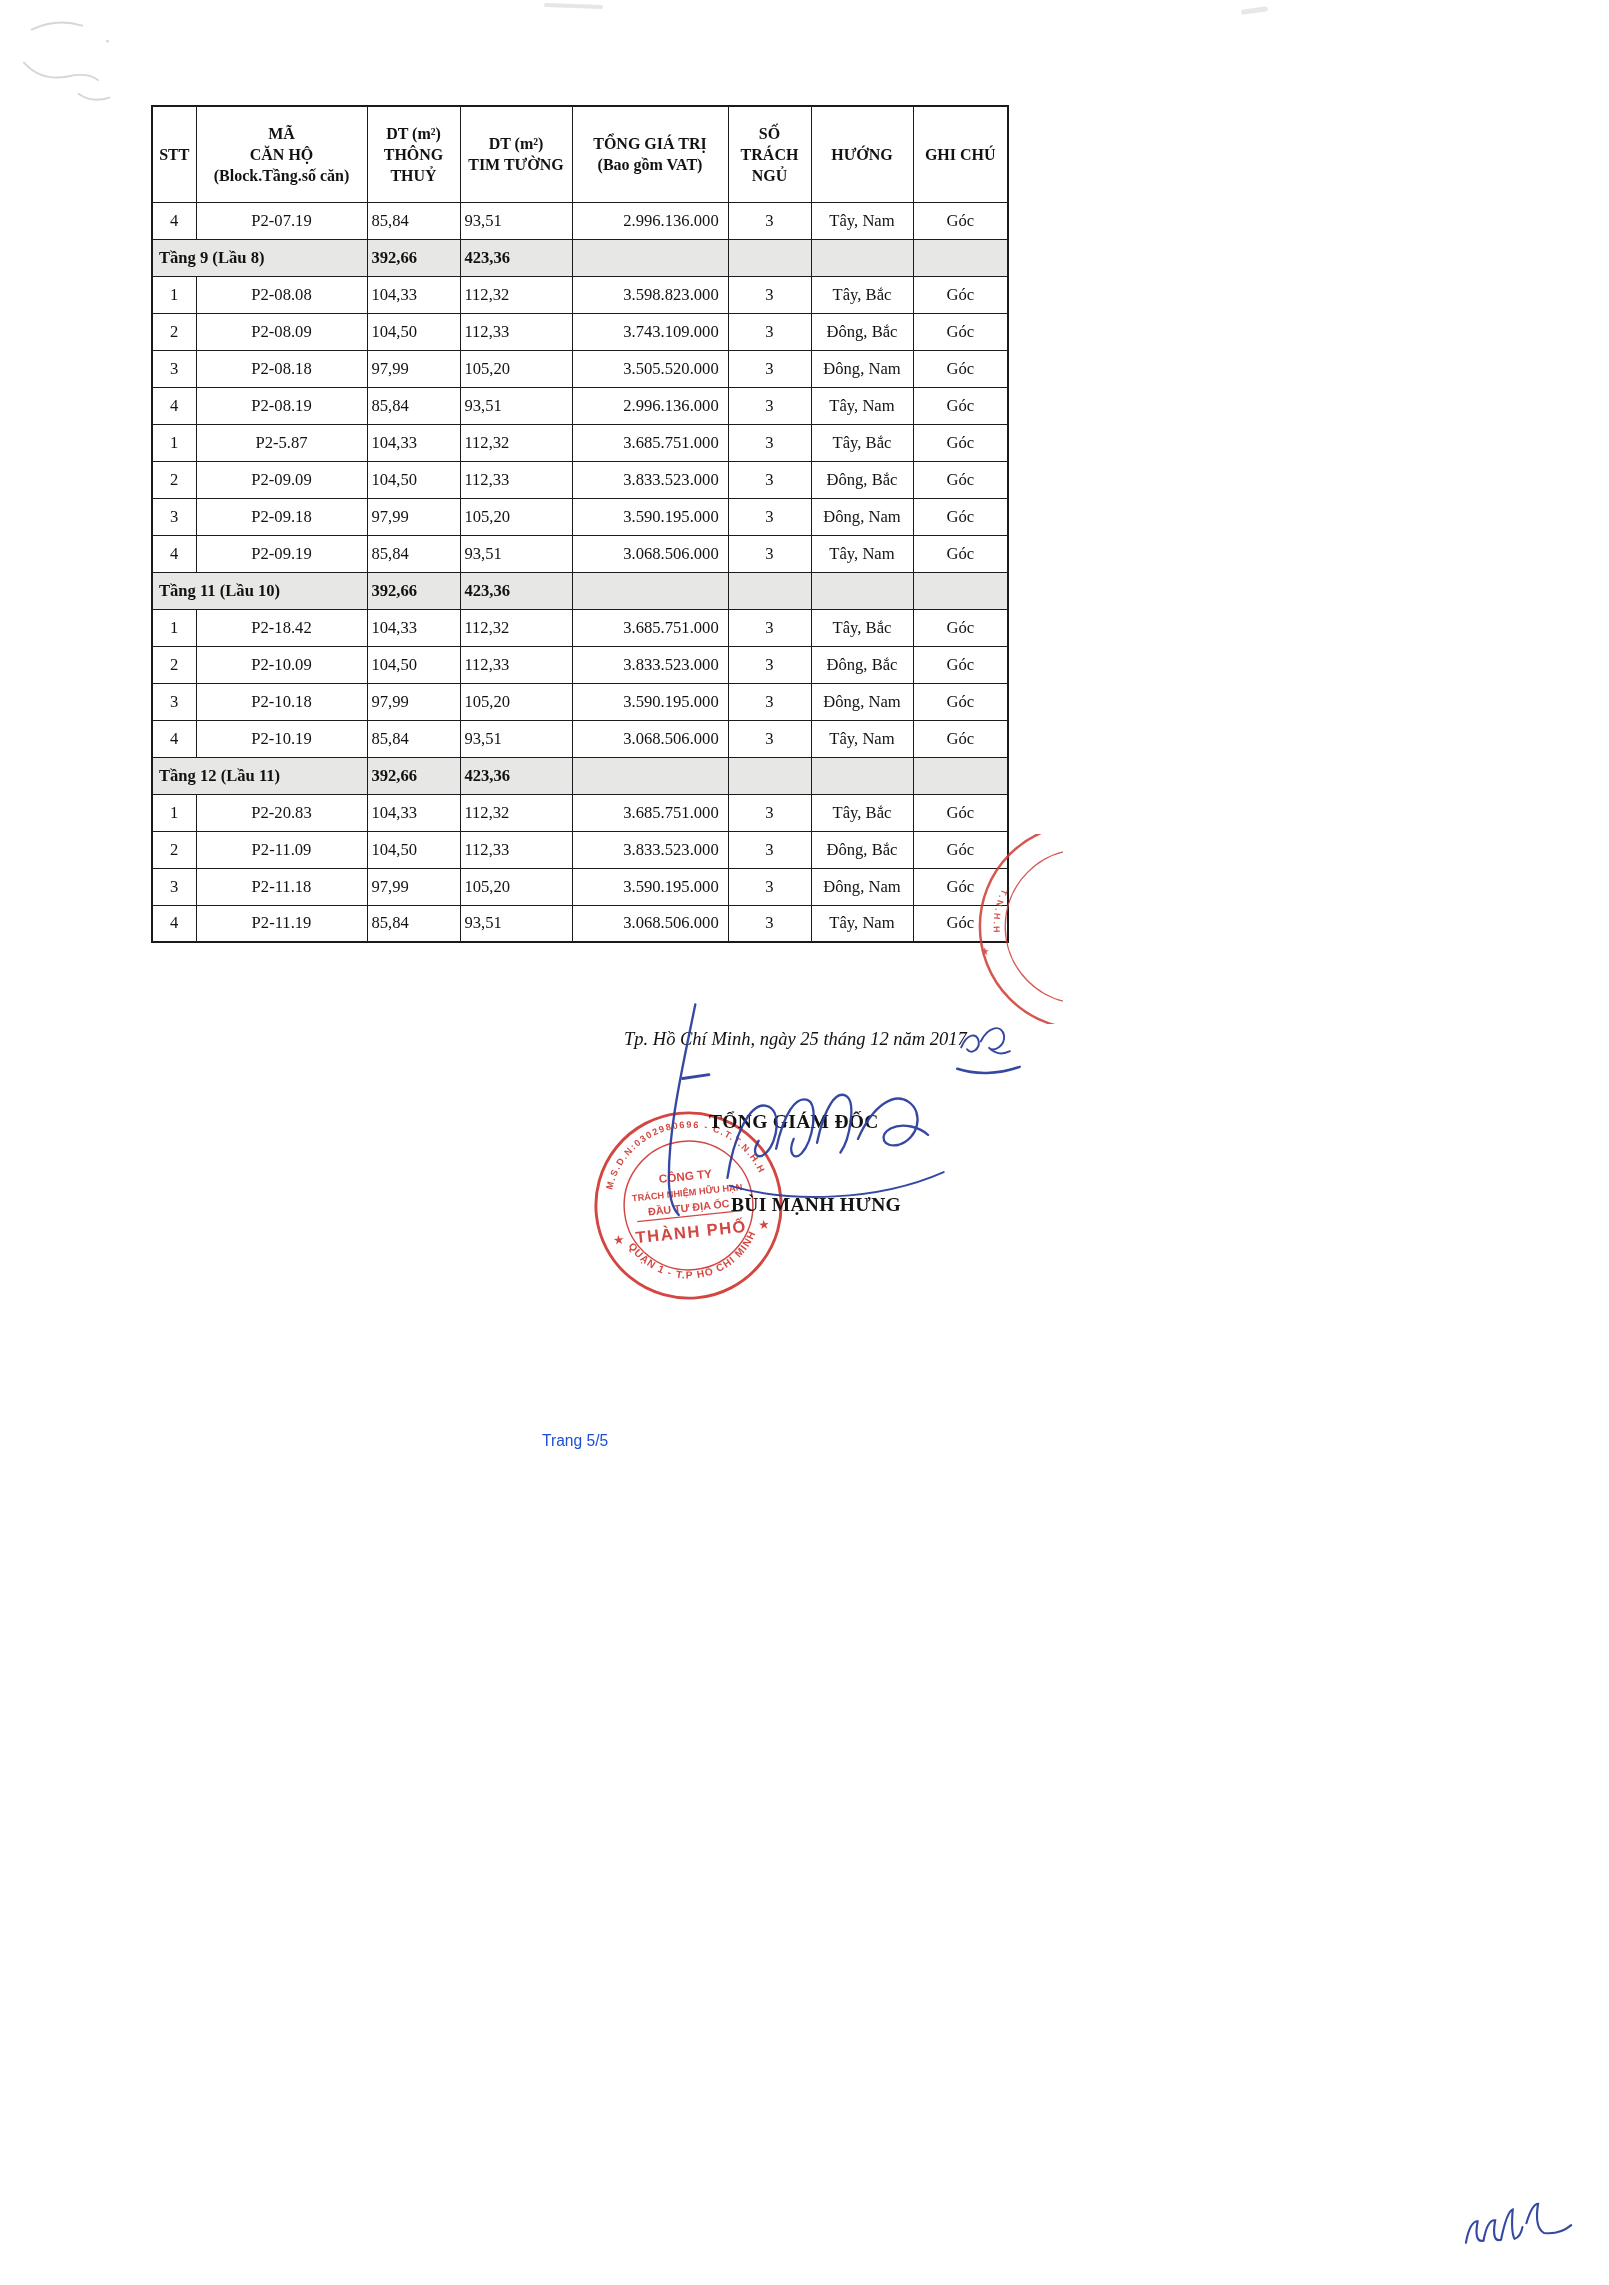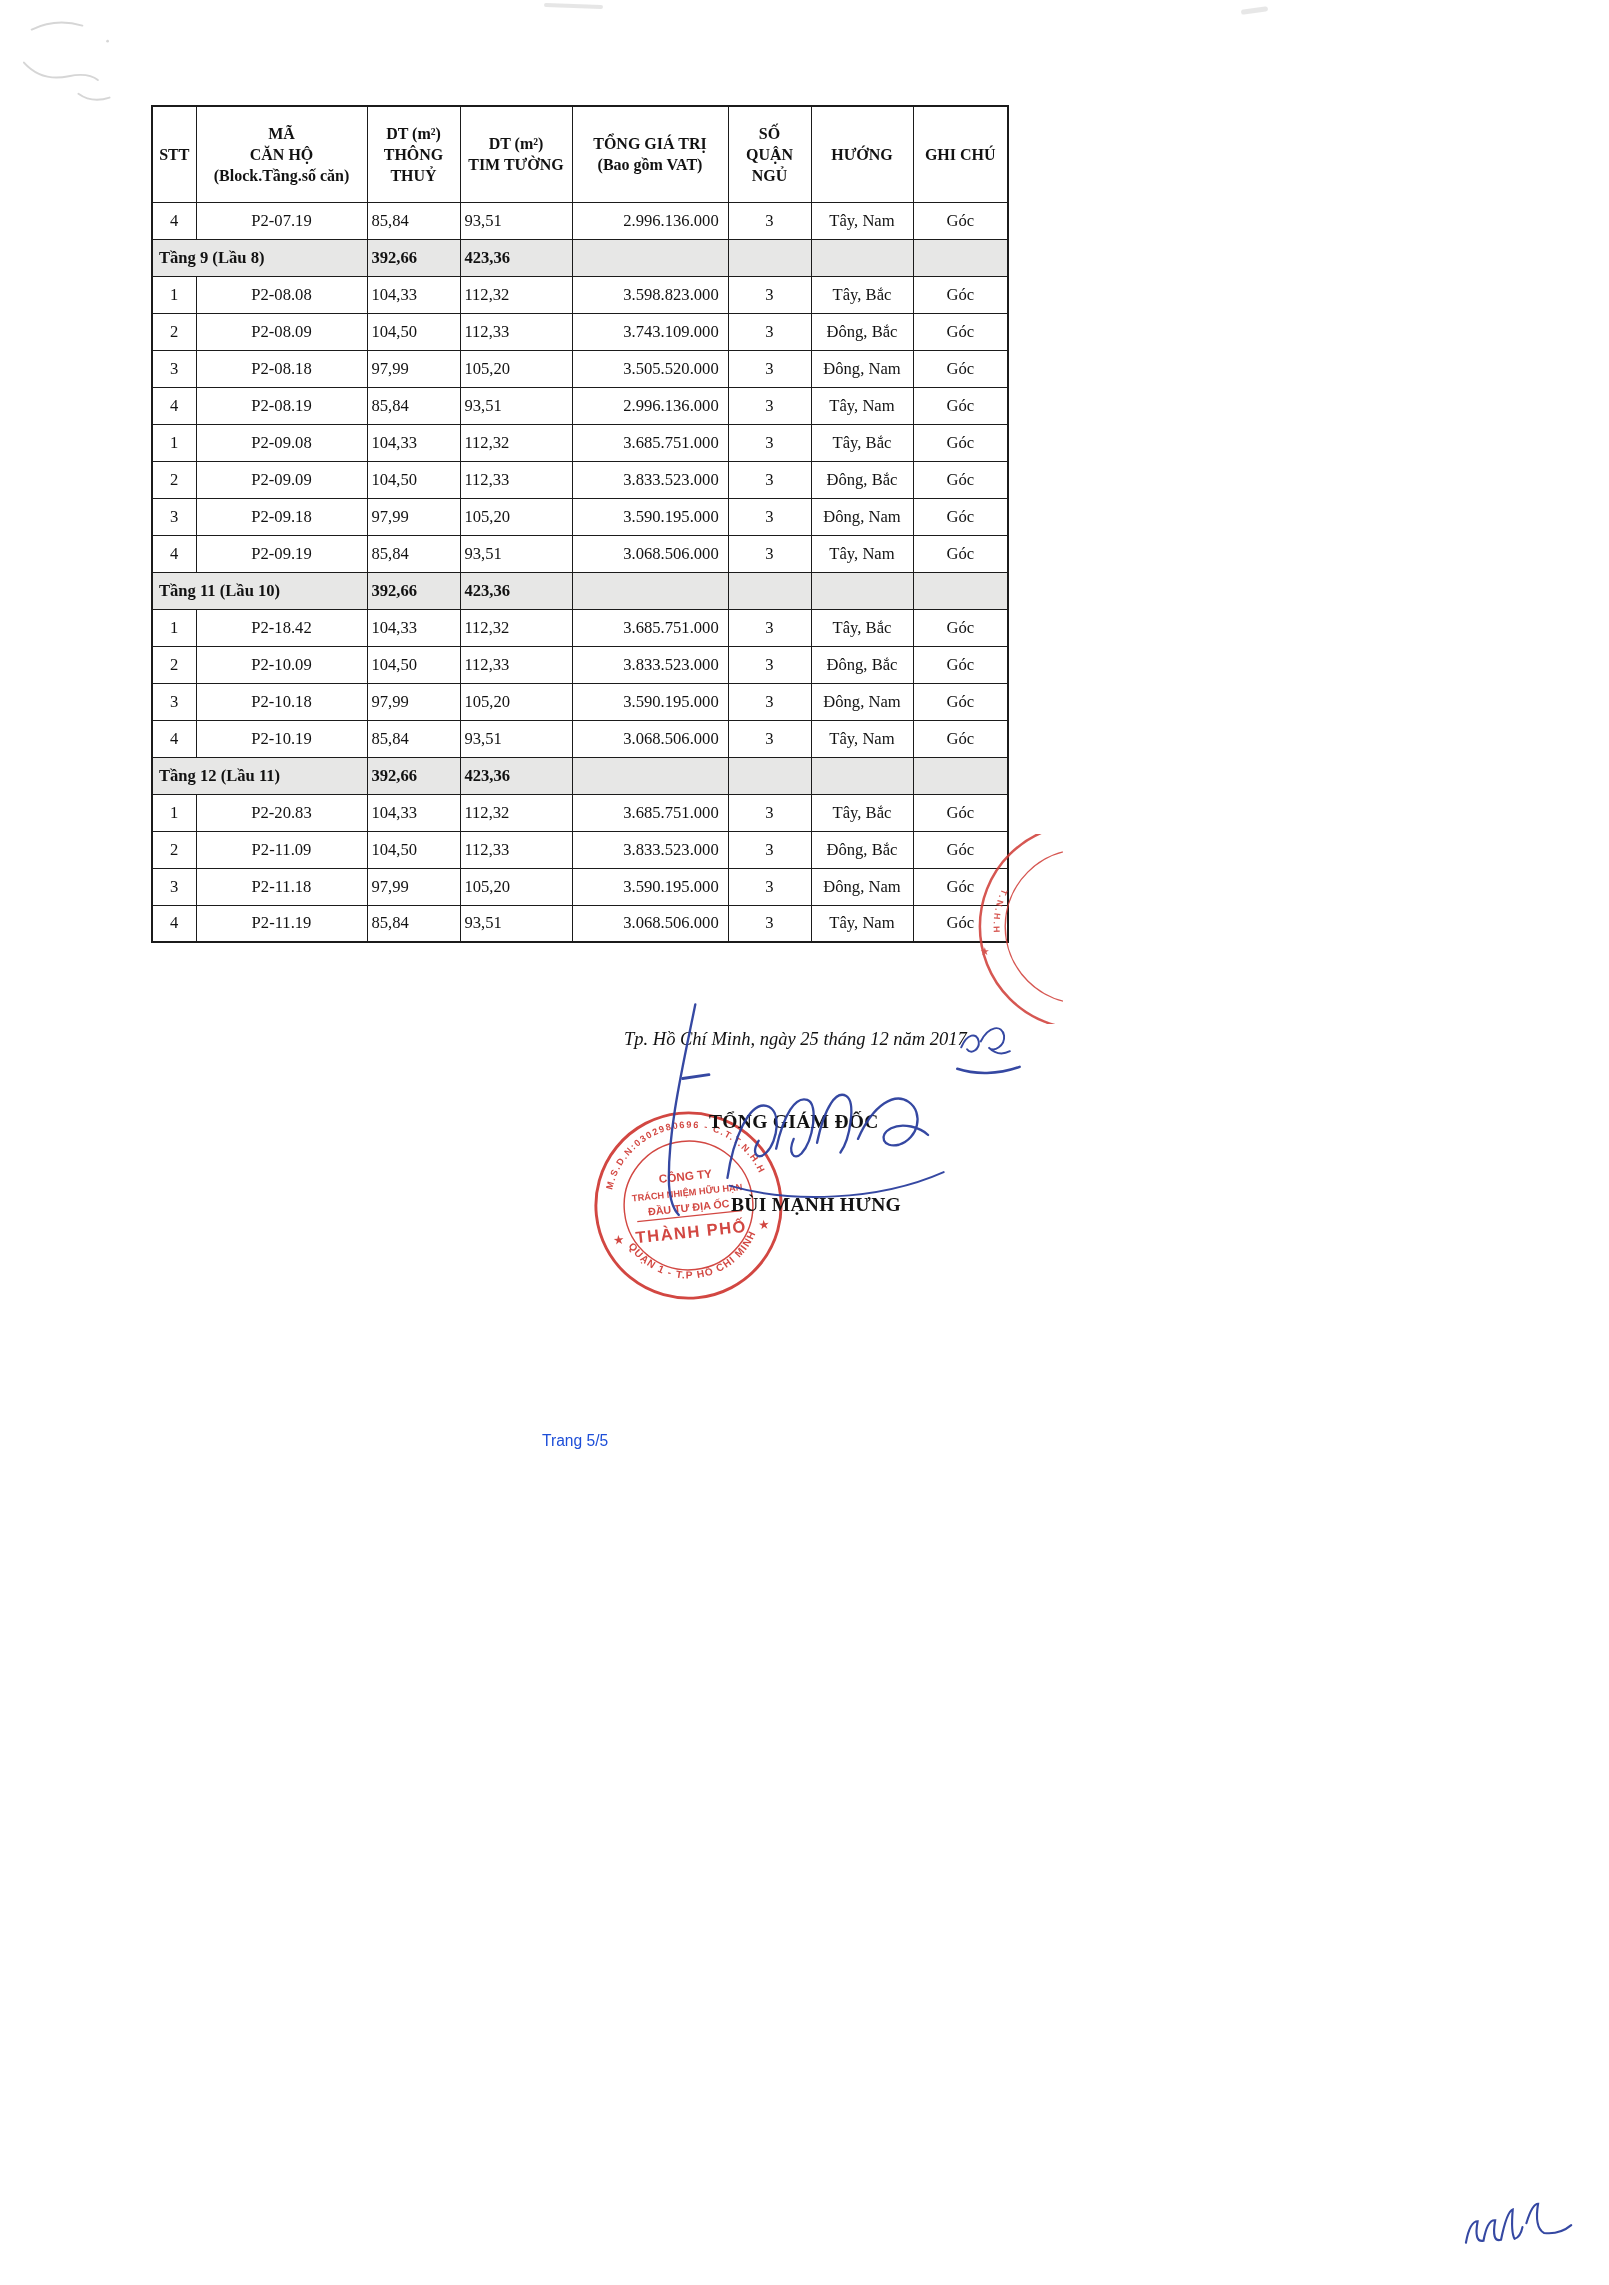"SỐ" th { text: QUẬN -> TRÁCH }
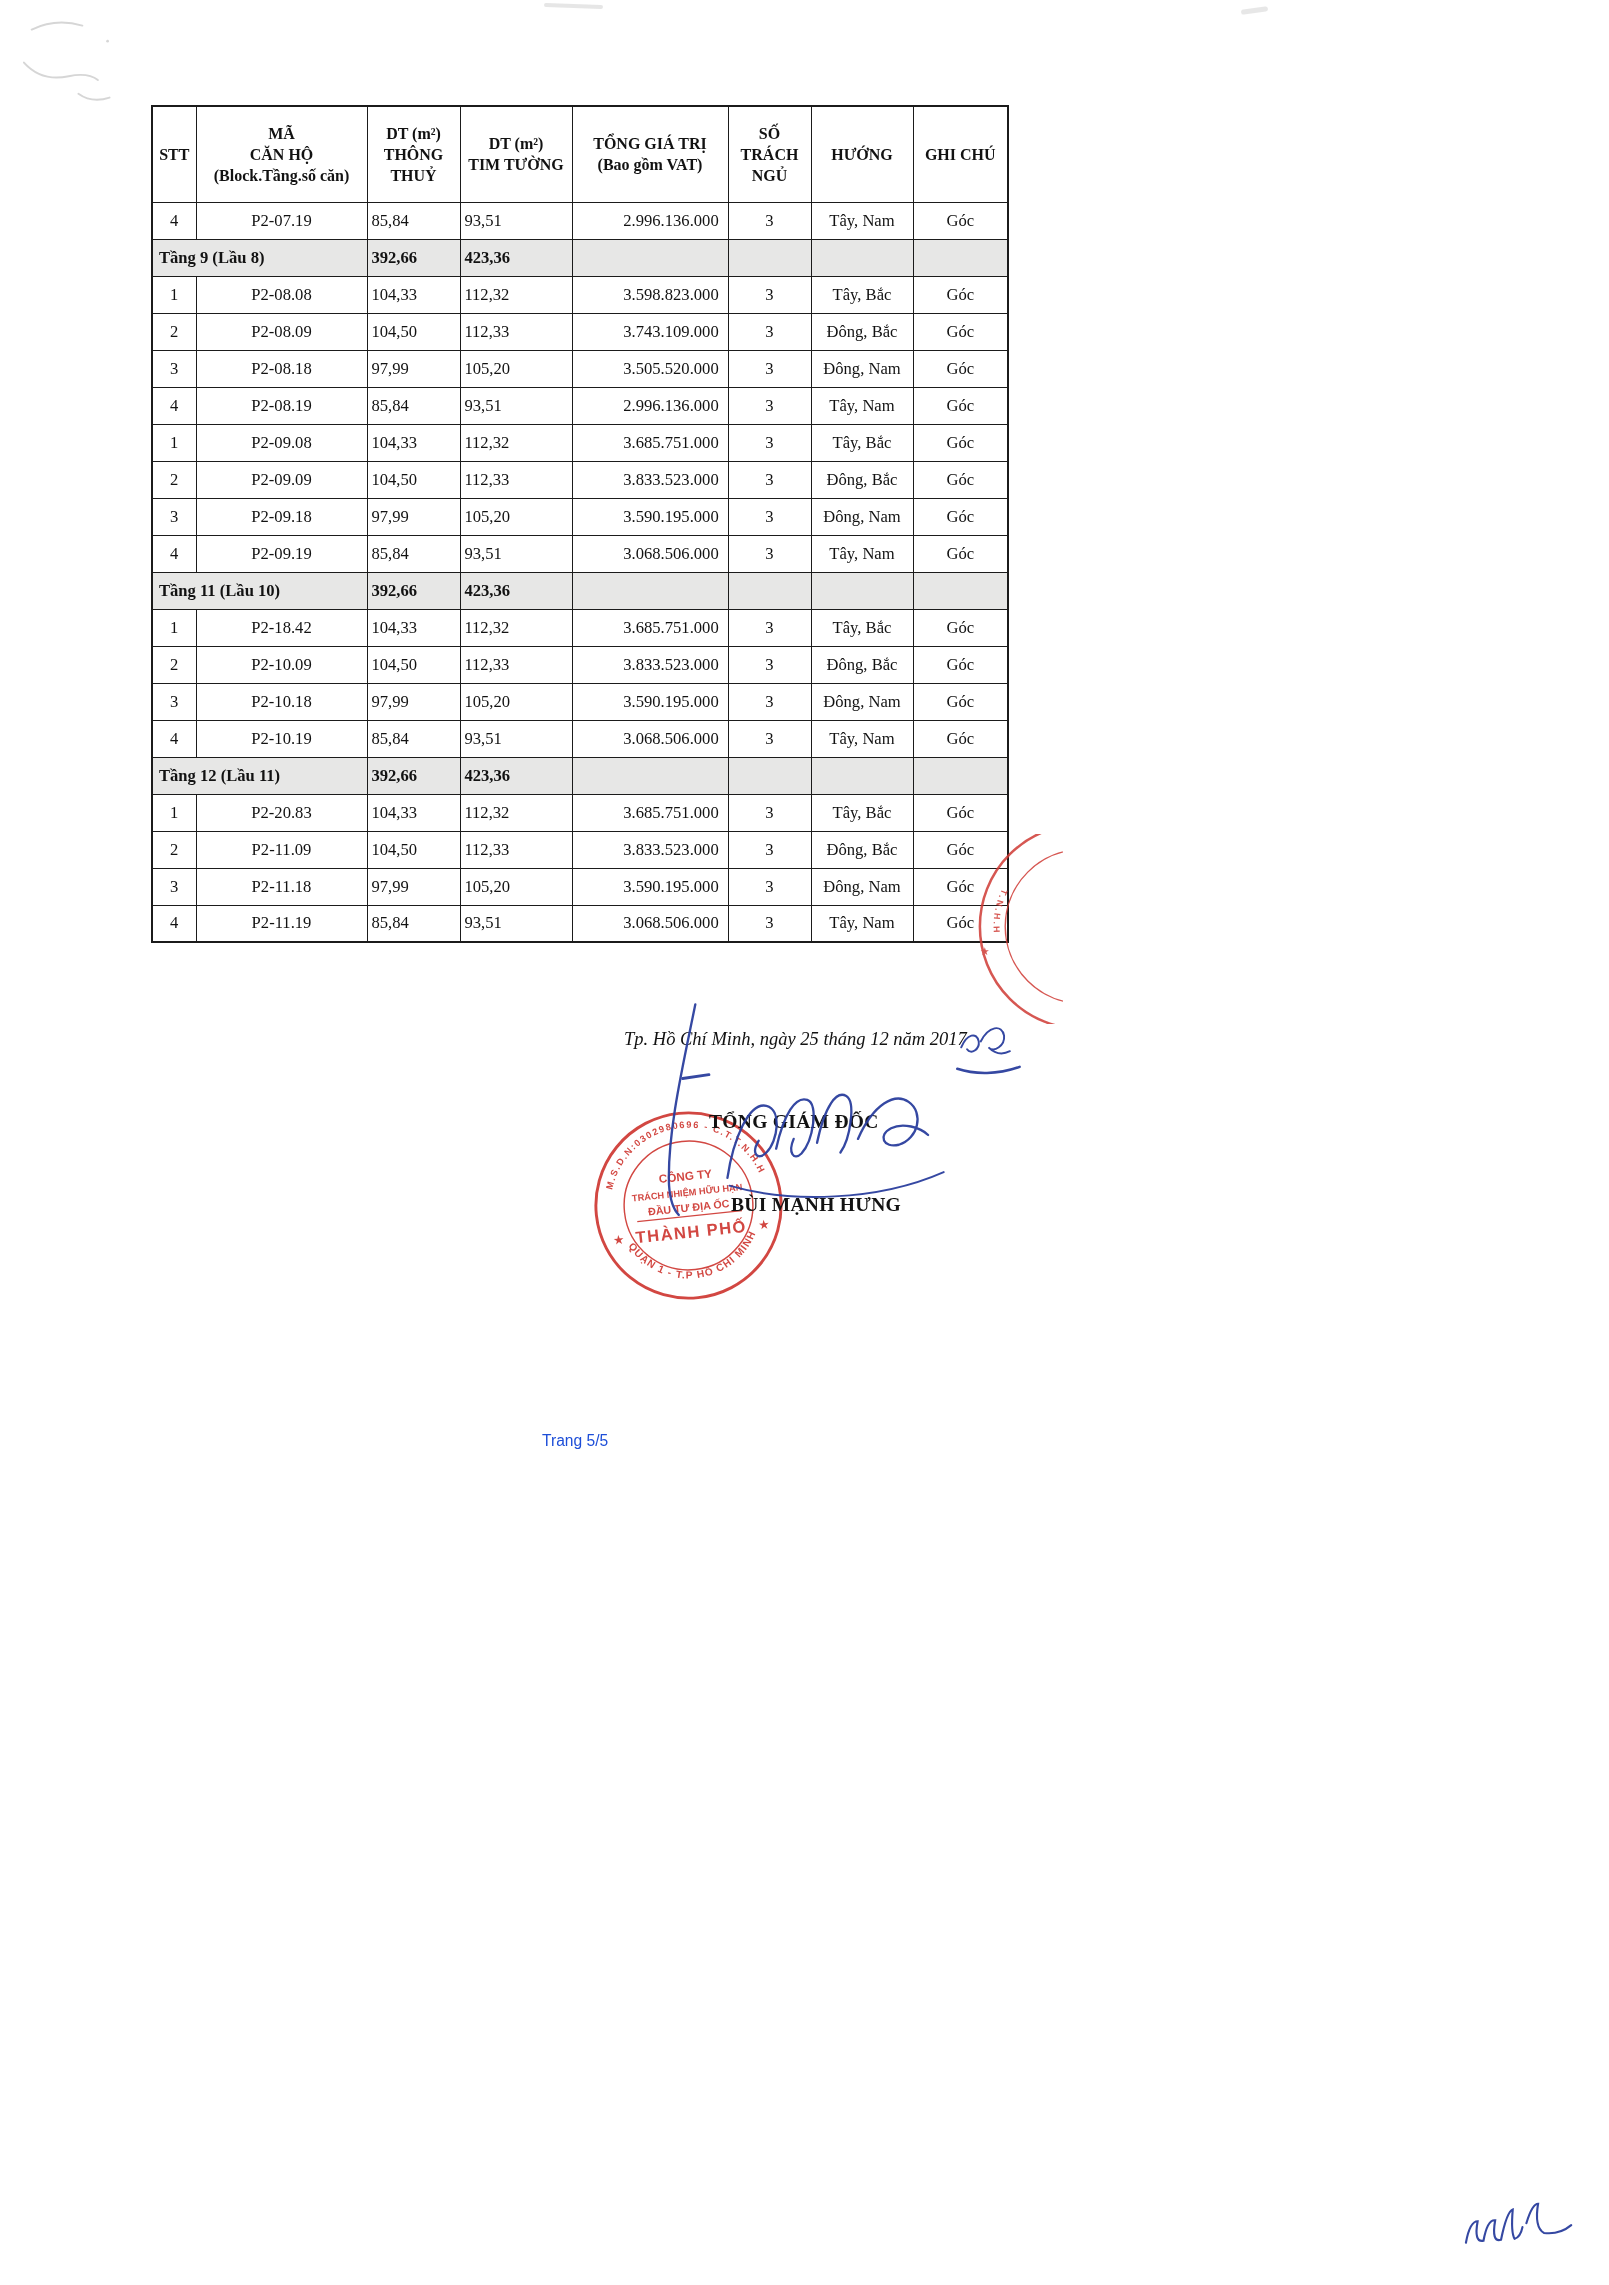"P2-09.08" td.ctr { text: P2-09.08 -> P2-5.87 }
